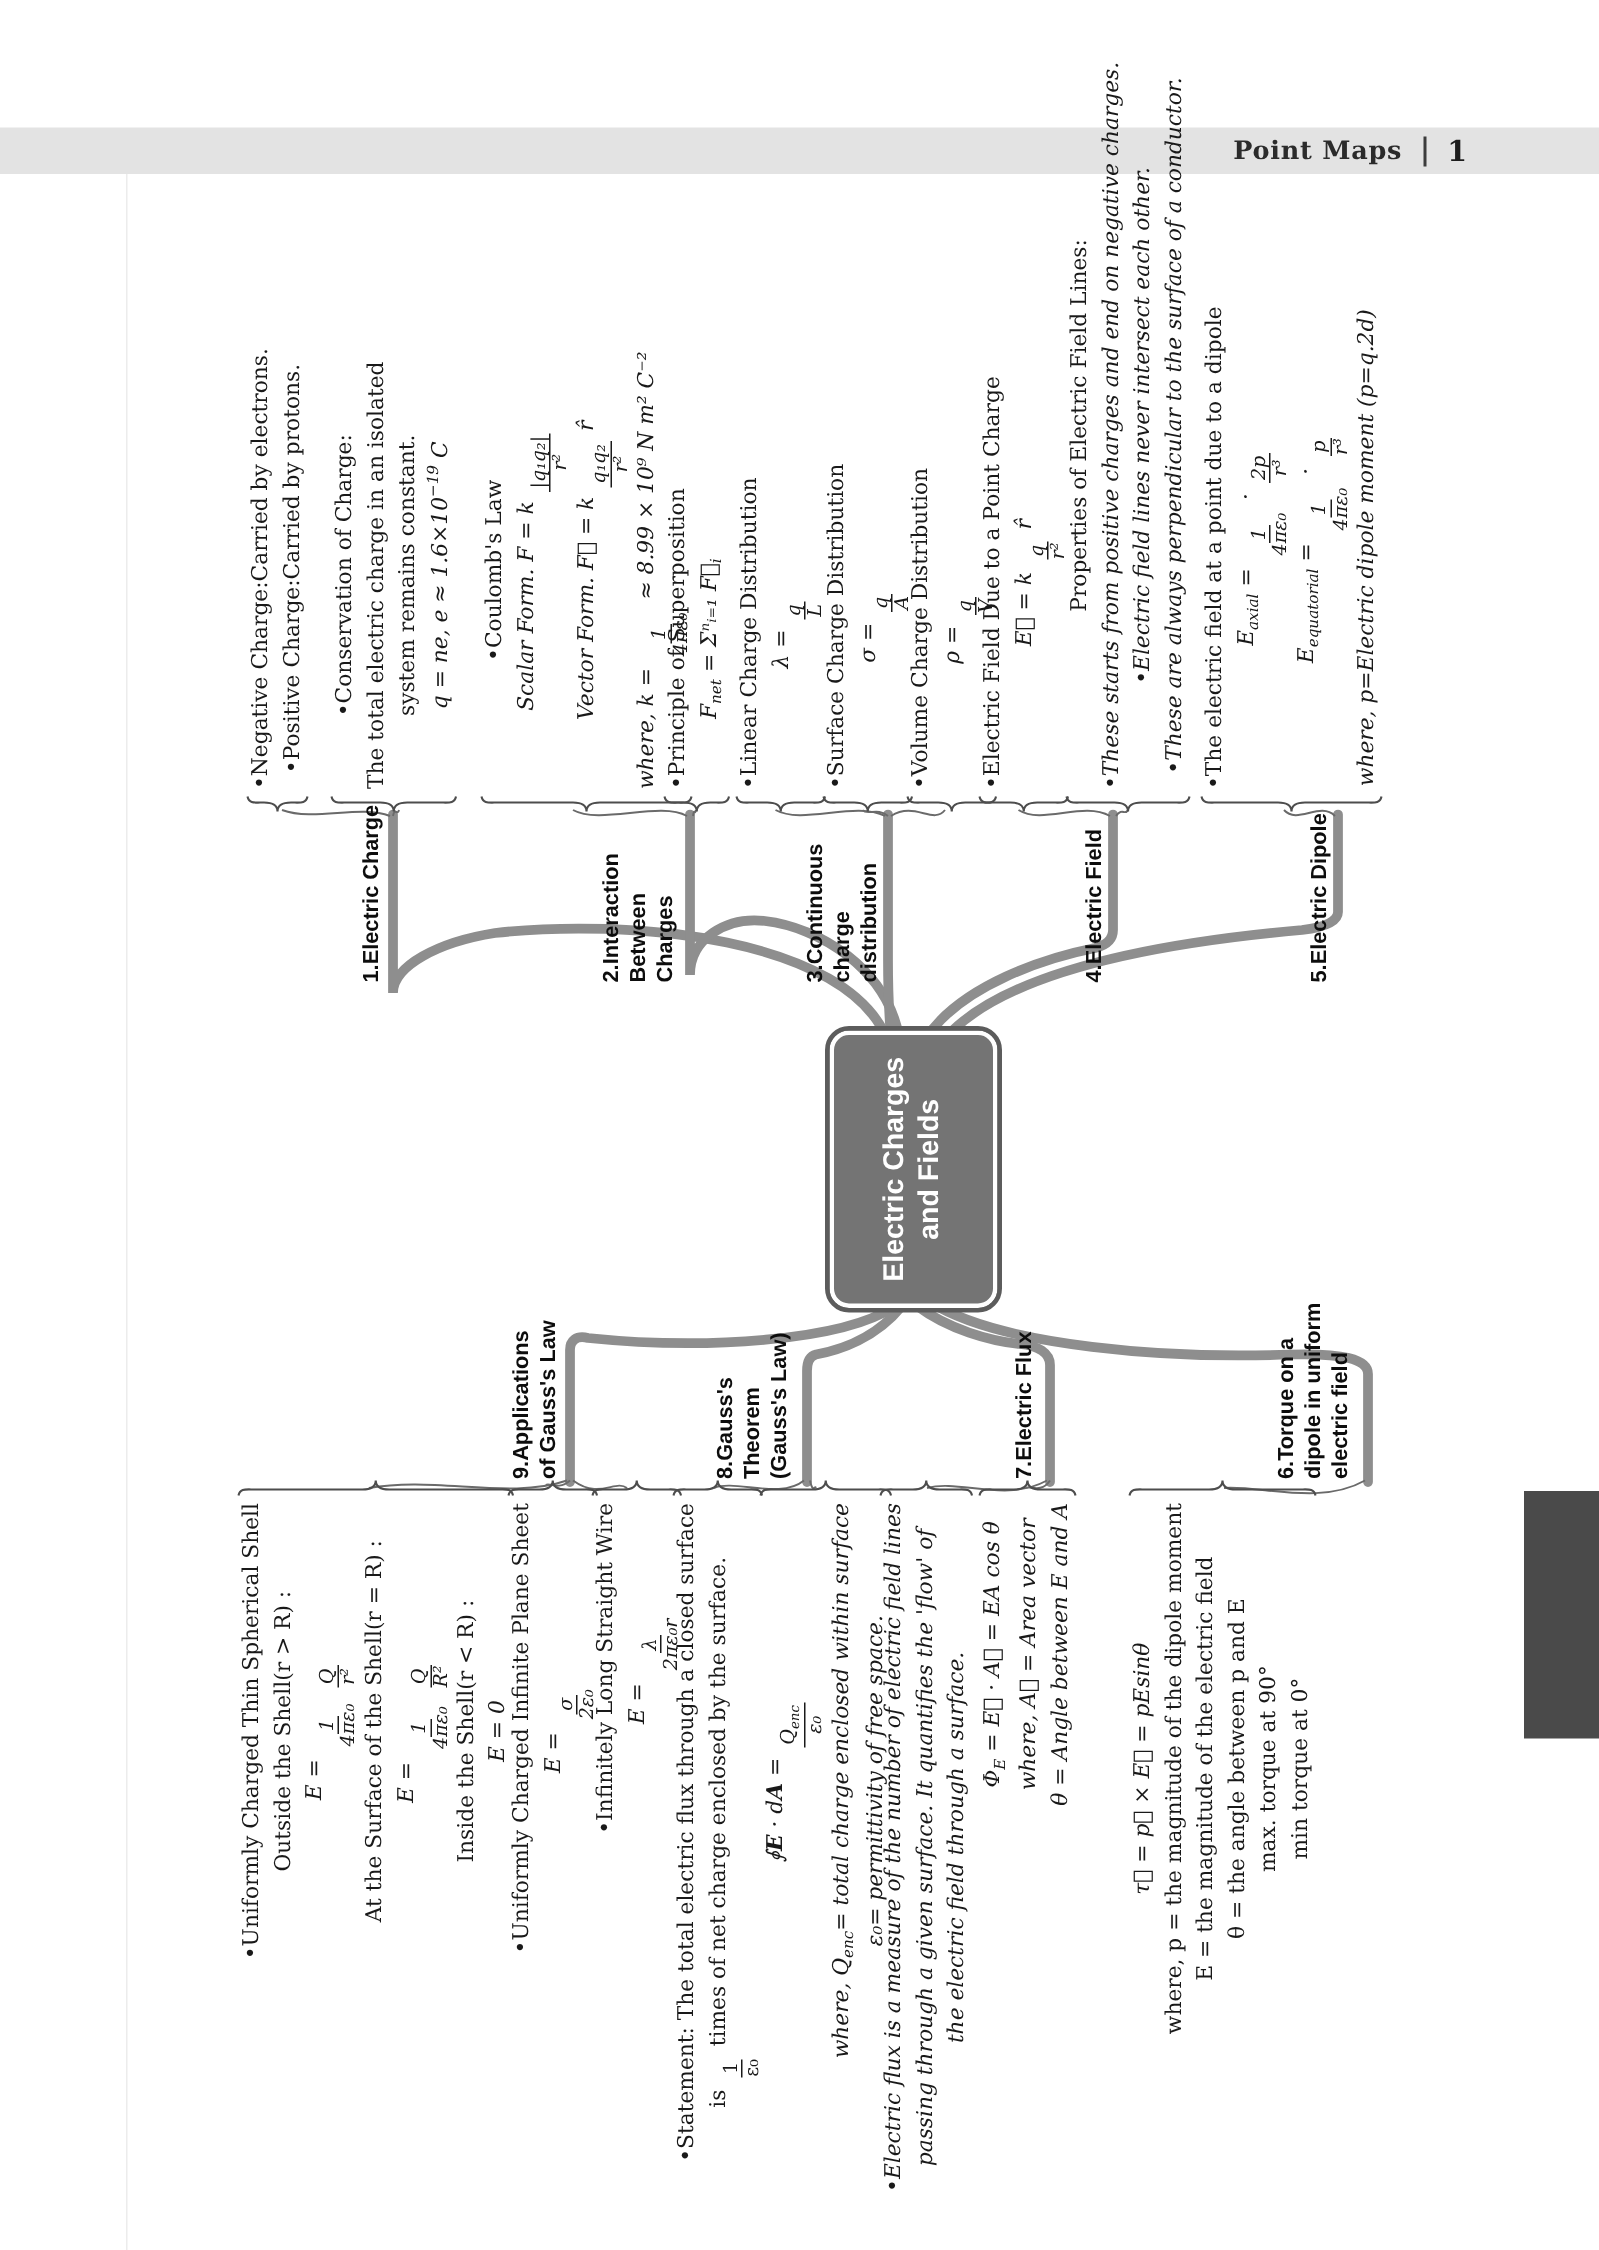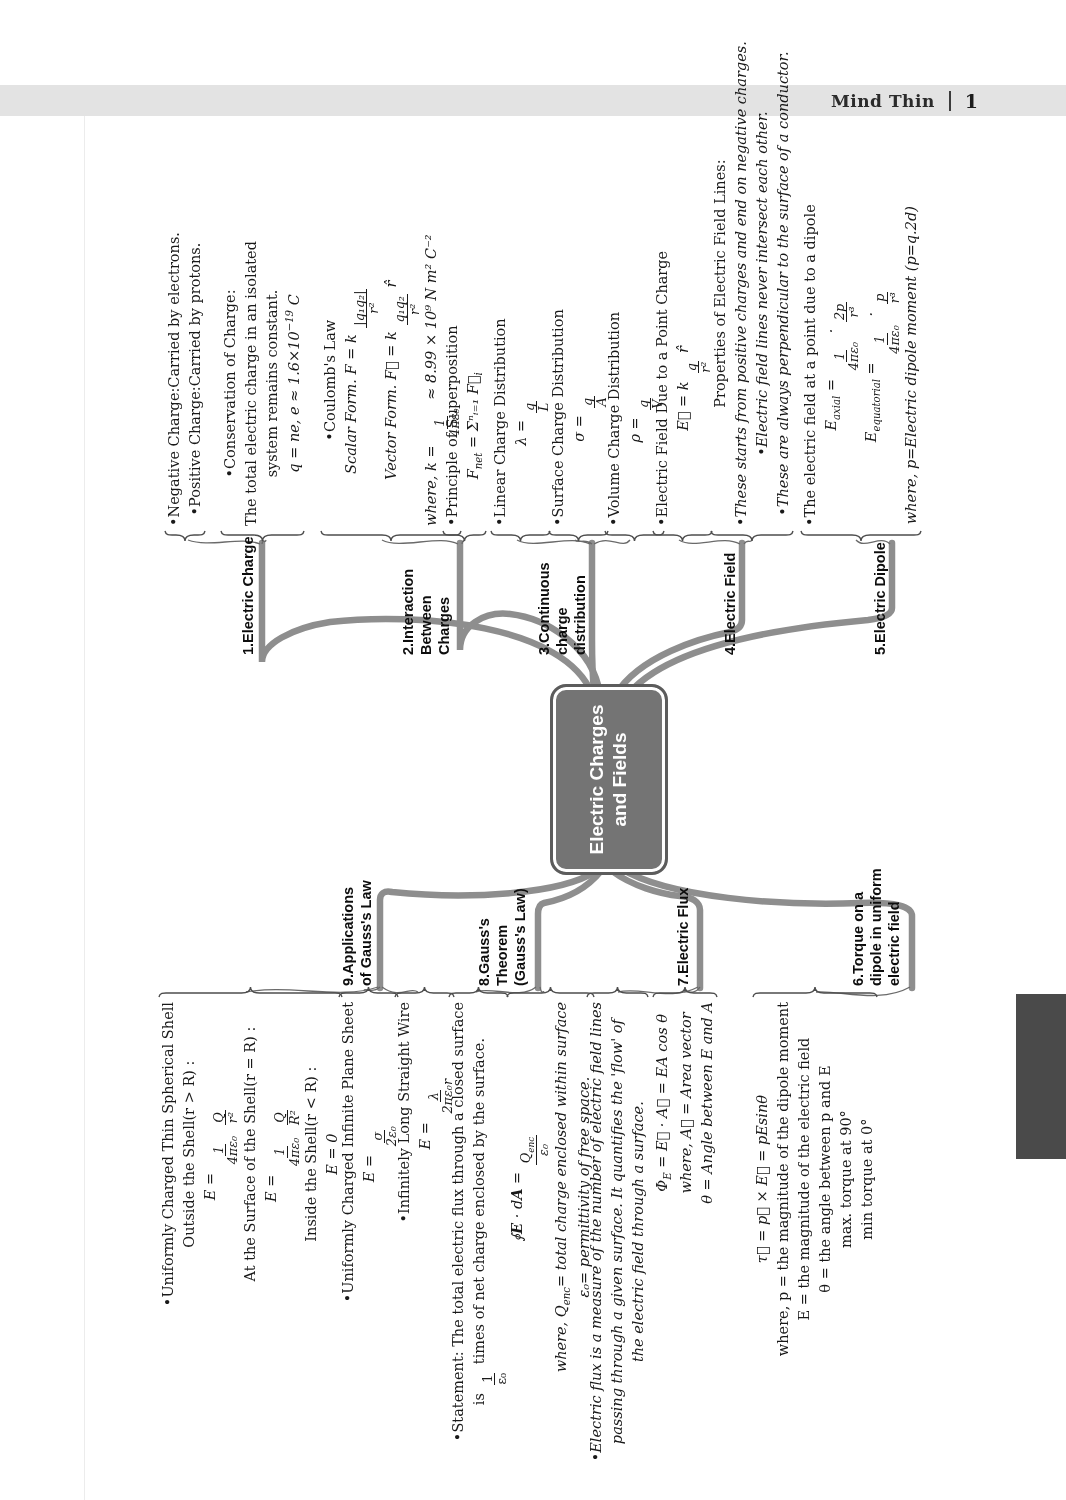"Mind Thin" span.header-title { text: Mind Thin -> Point Maps }
